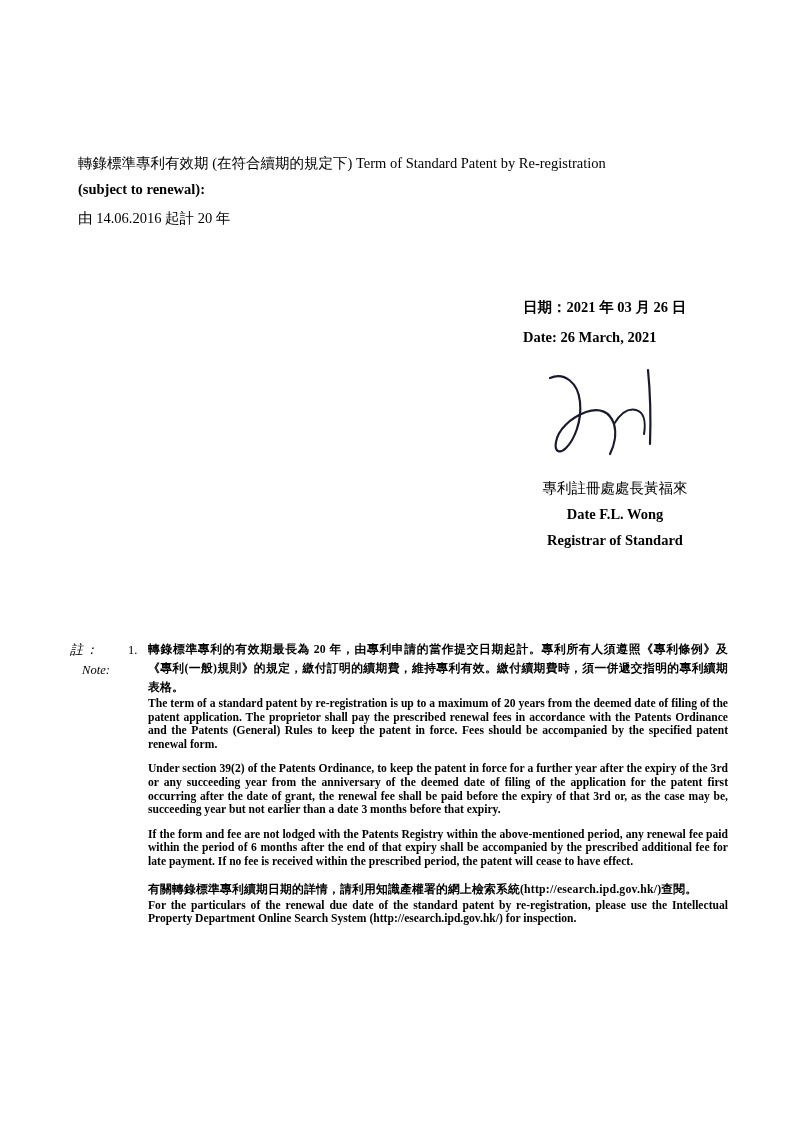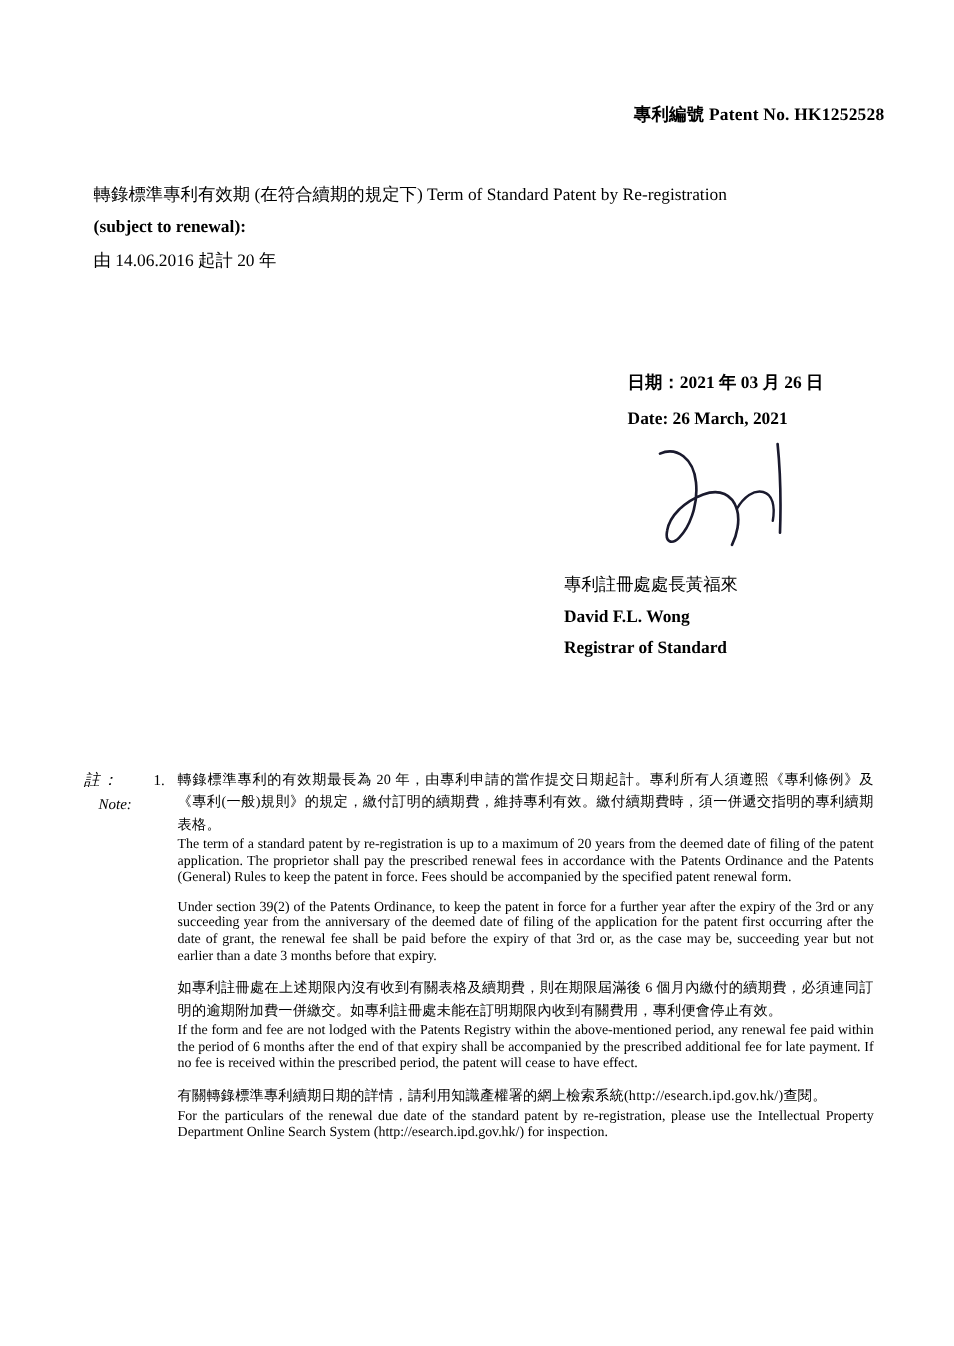"專利編號 Patent No. HK1252528" div.patent-no { html: <div> <span>專利編號</span> <span>Patent No.</span> <span>HK1252528</span> </div> -> none }
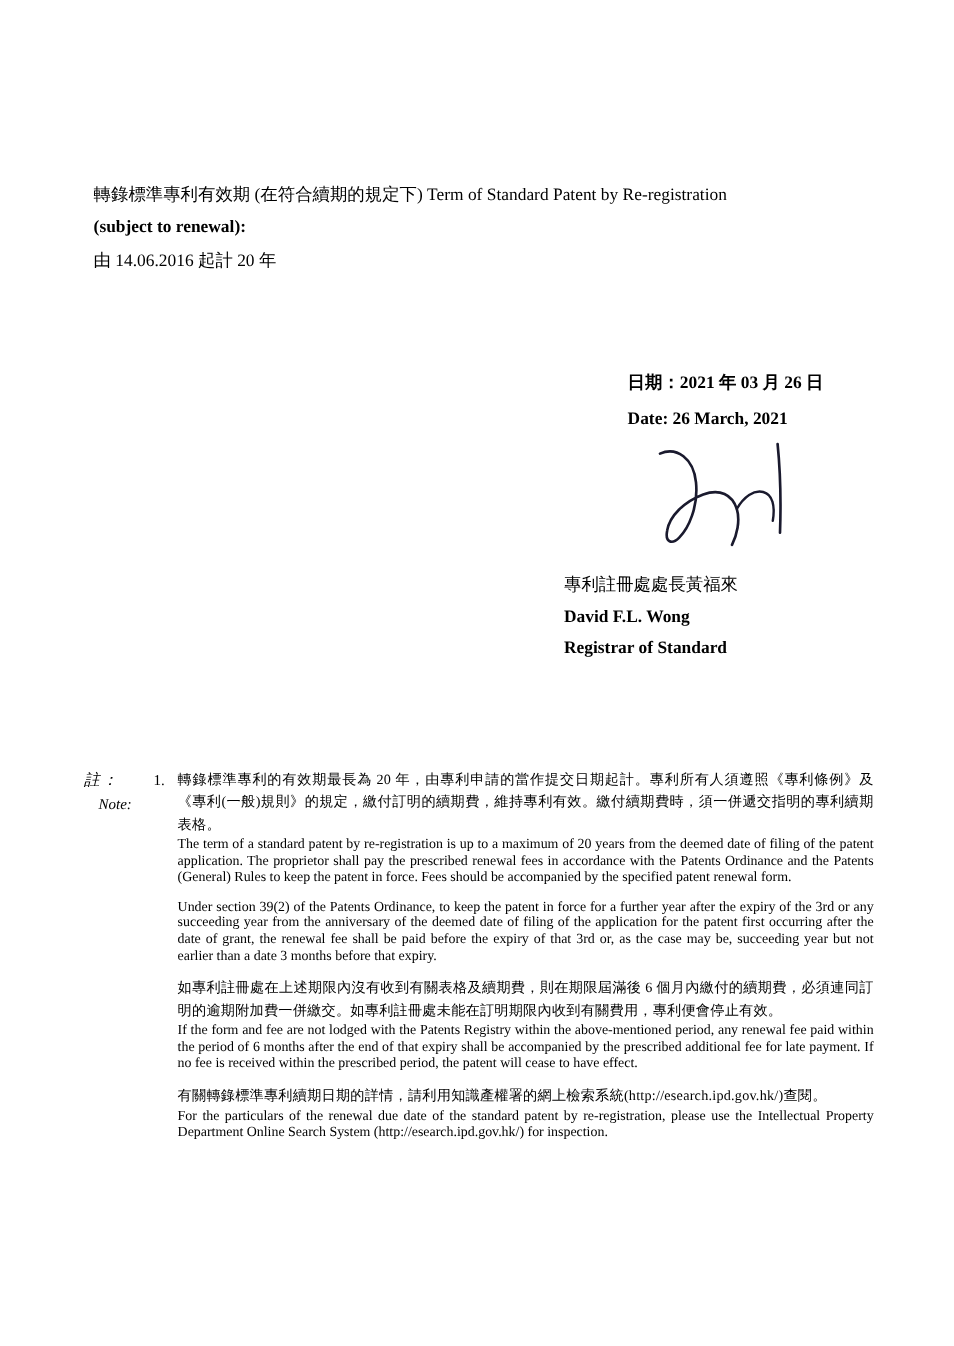"日期：2021 年 03 月 26" .date-block { top: 304px -> 292px }
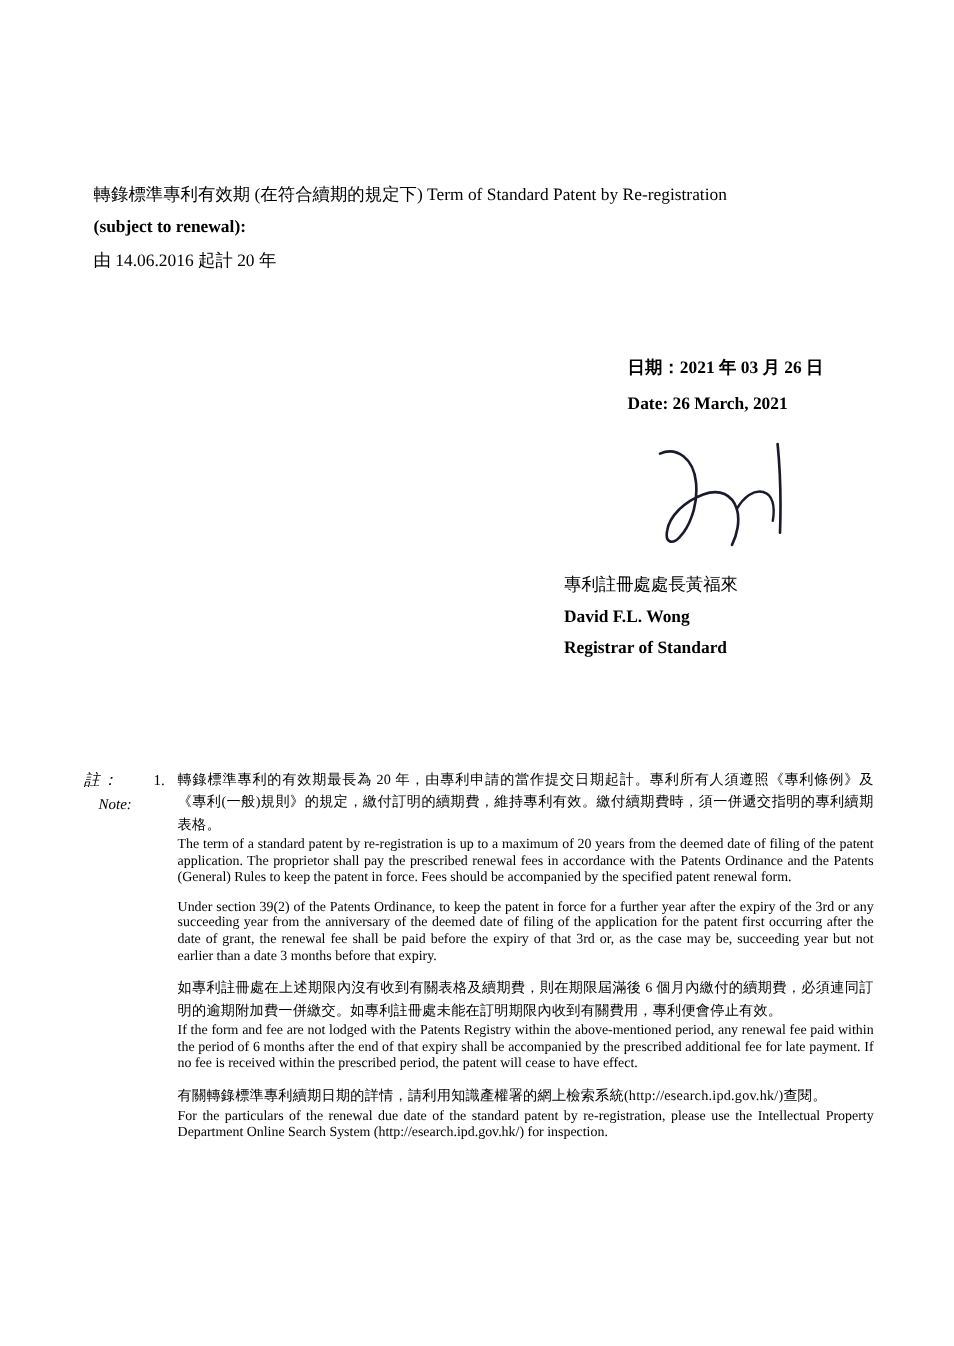"專利註冊處處長黃福來" .sign-block { text-align: left -> center }
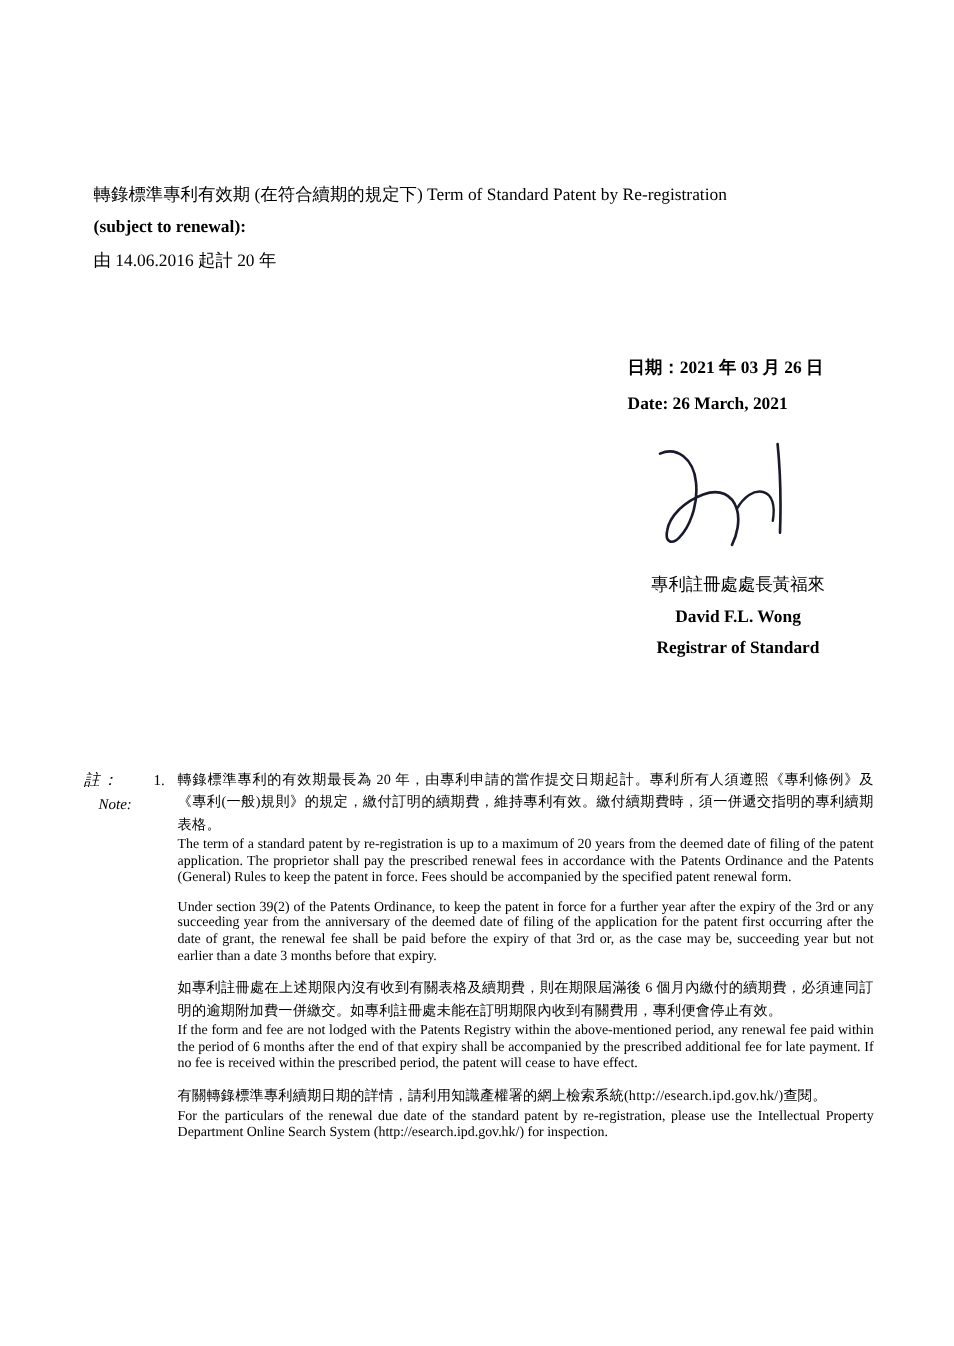"David F.L. Wong" div.sign-name { text: David -> Date }
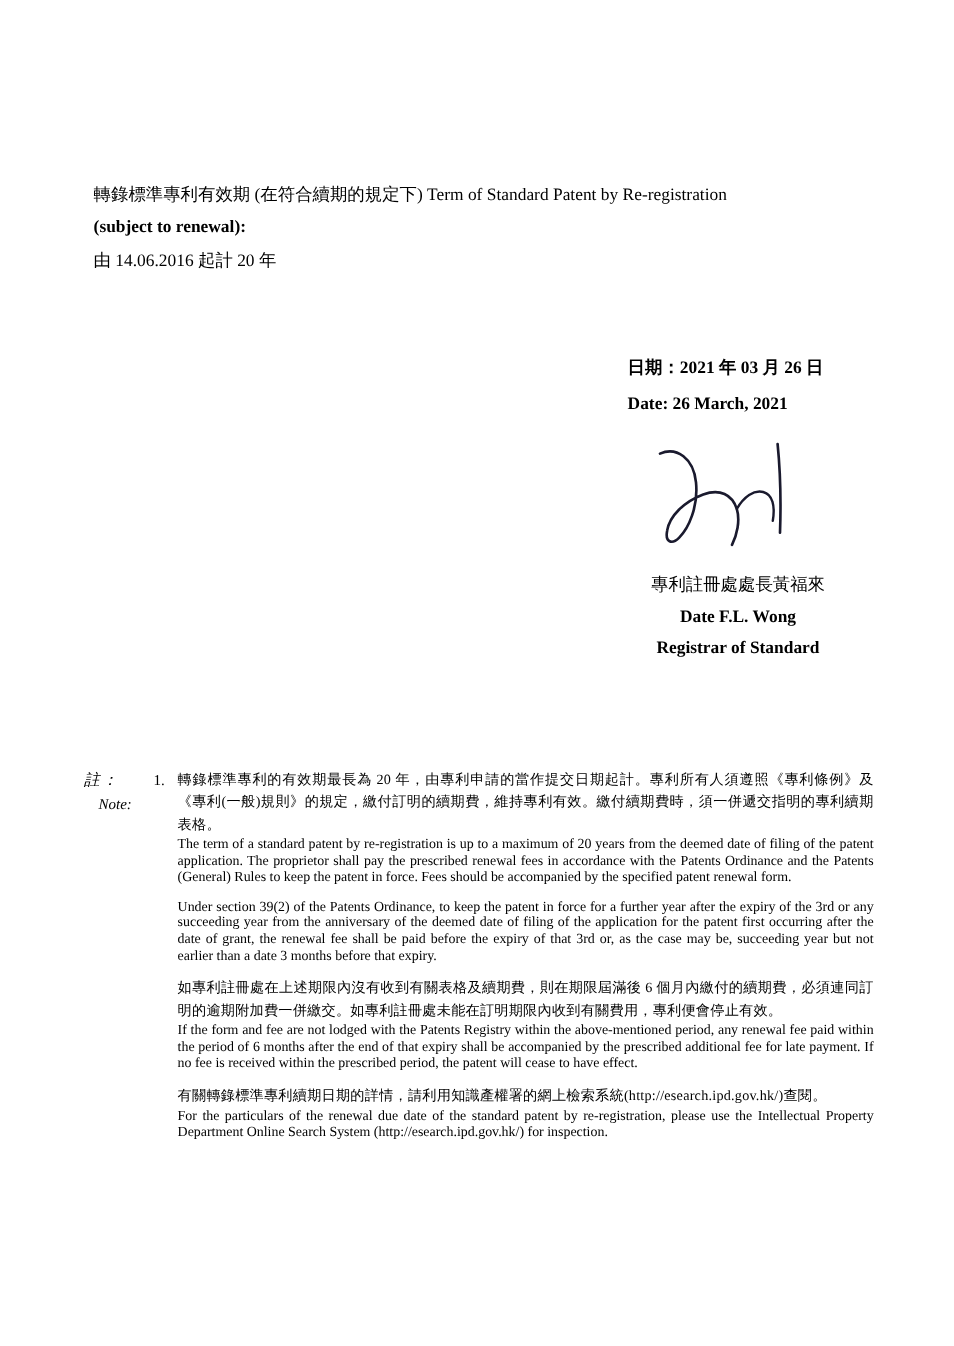"轉錄標準專利的有效期最長為 20" .note-body { font-weight: none -> bold }
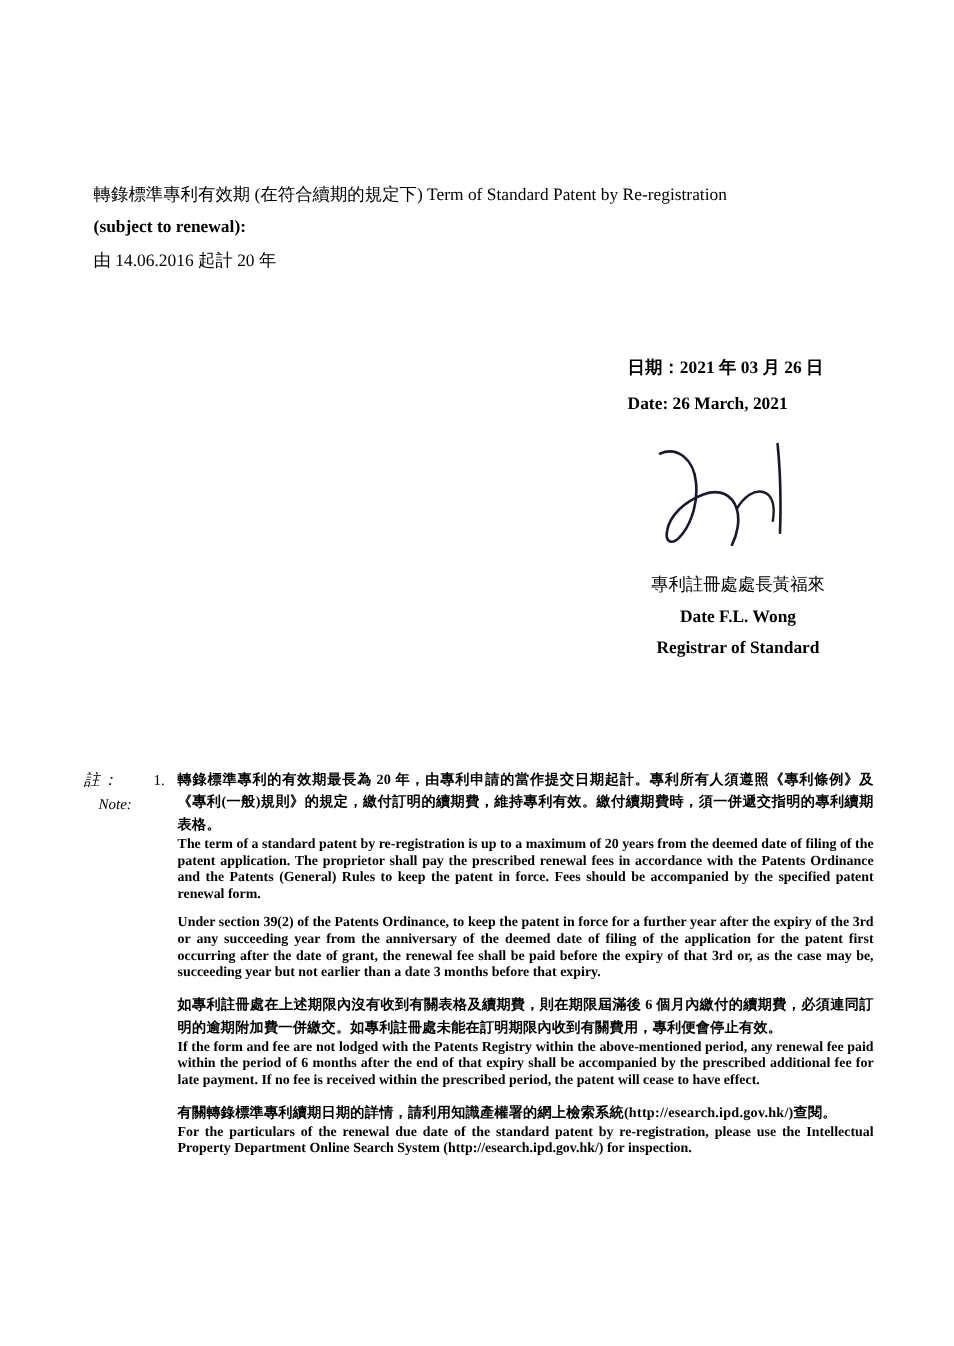"如專利註冊處在上述期限內沒有收到有關表格及續期費，則在期限屆滿後 6" div.cn-text { html: <div>如專利註冊處在上述期限內沒有收到有關表格及續期費，則在期限屆滿後 6 個月內繳付的續期費，必須連同訂明的逾期附加費一併繳交。如專利註冊處未能在訂明期限內收到有關費用，專利便會停止有效。</div> -> none }
